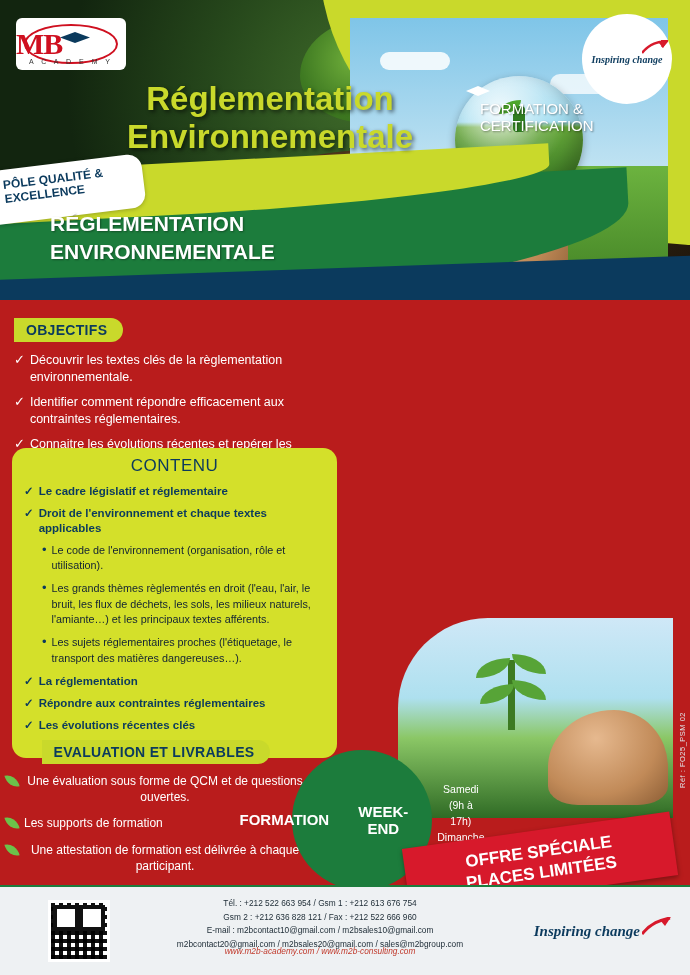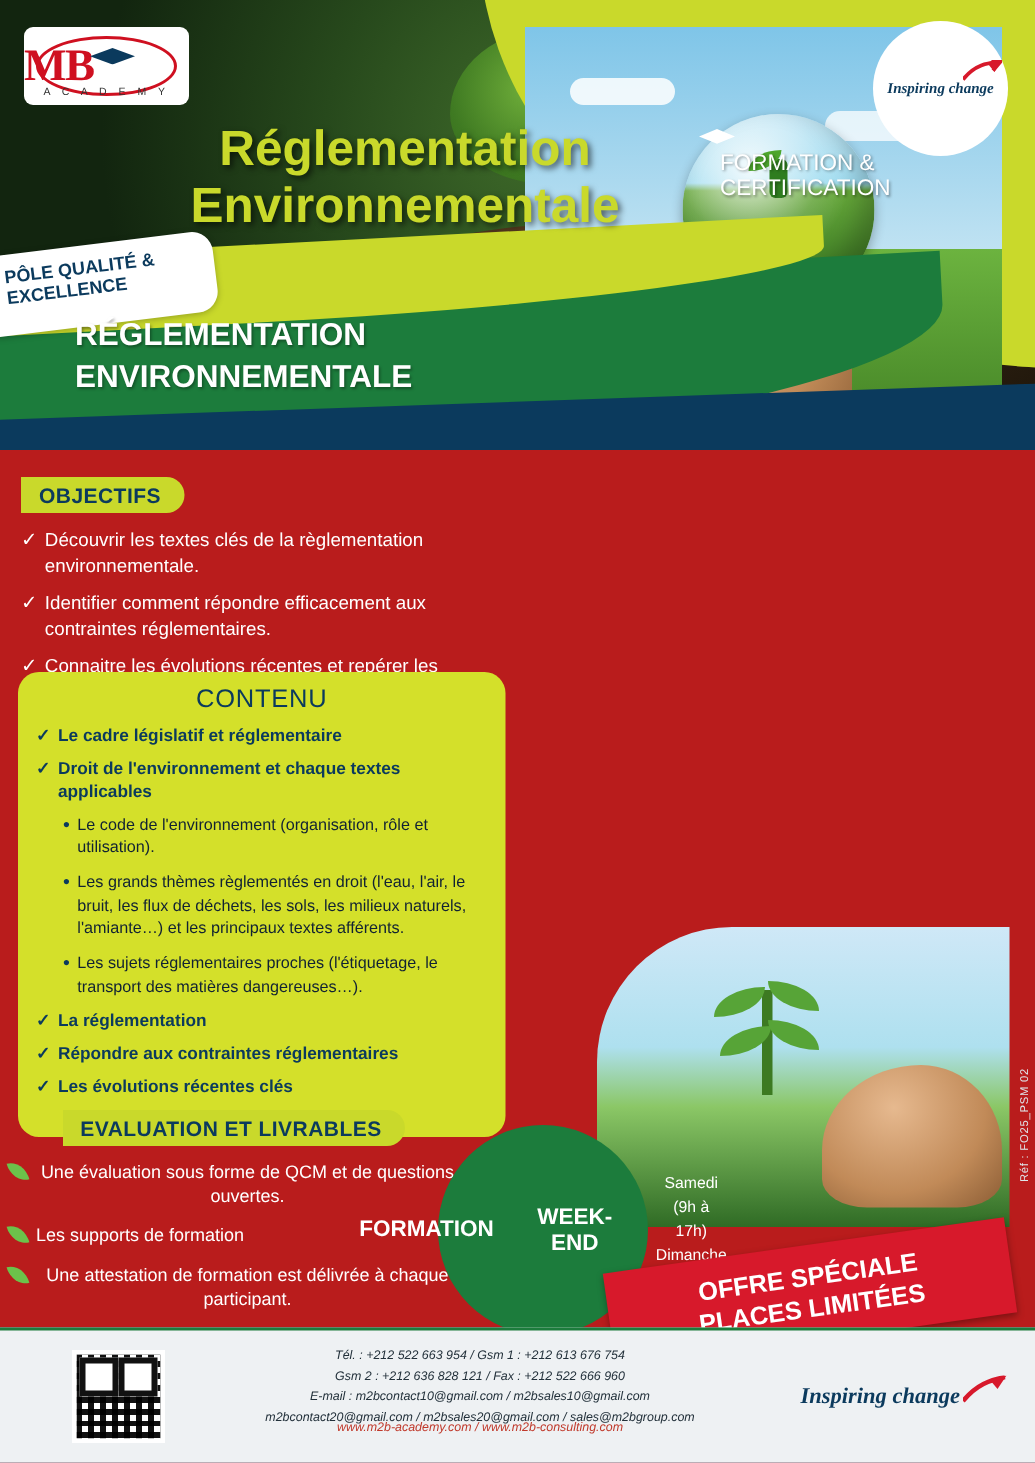"Tél. : +212 522 663" .contact { font-style: italic -> none }
